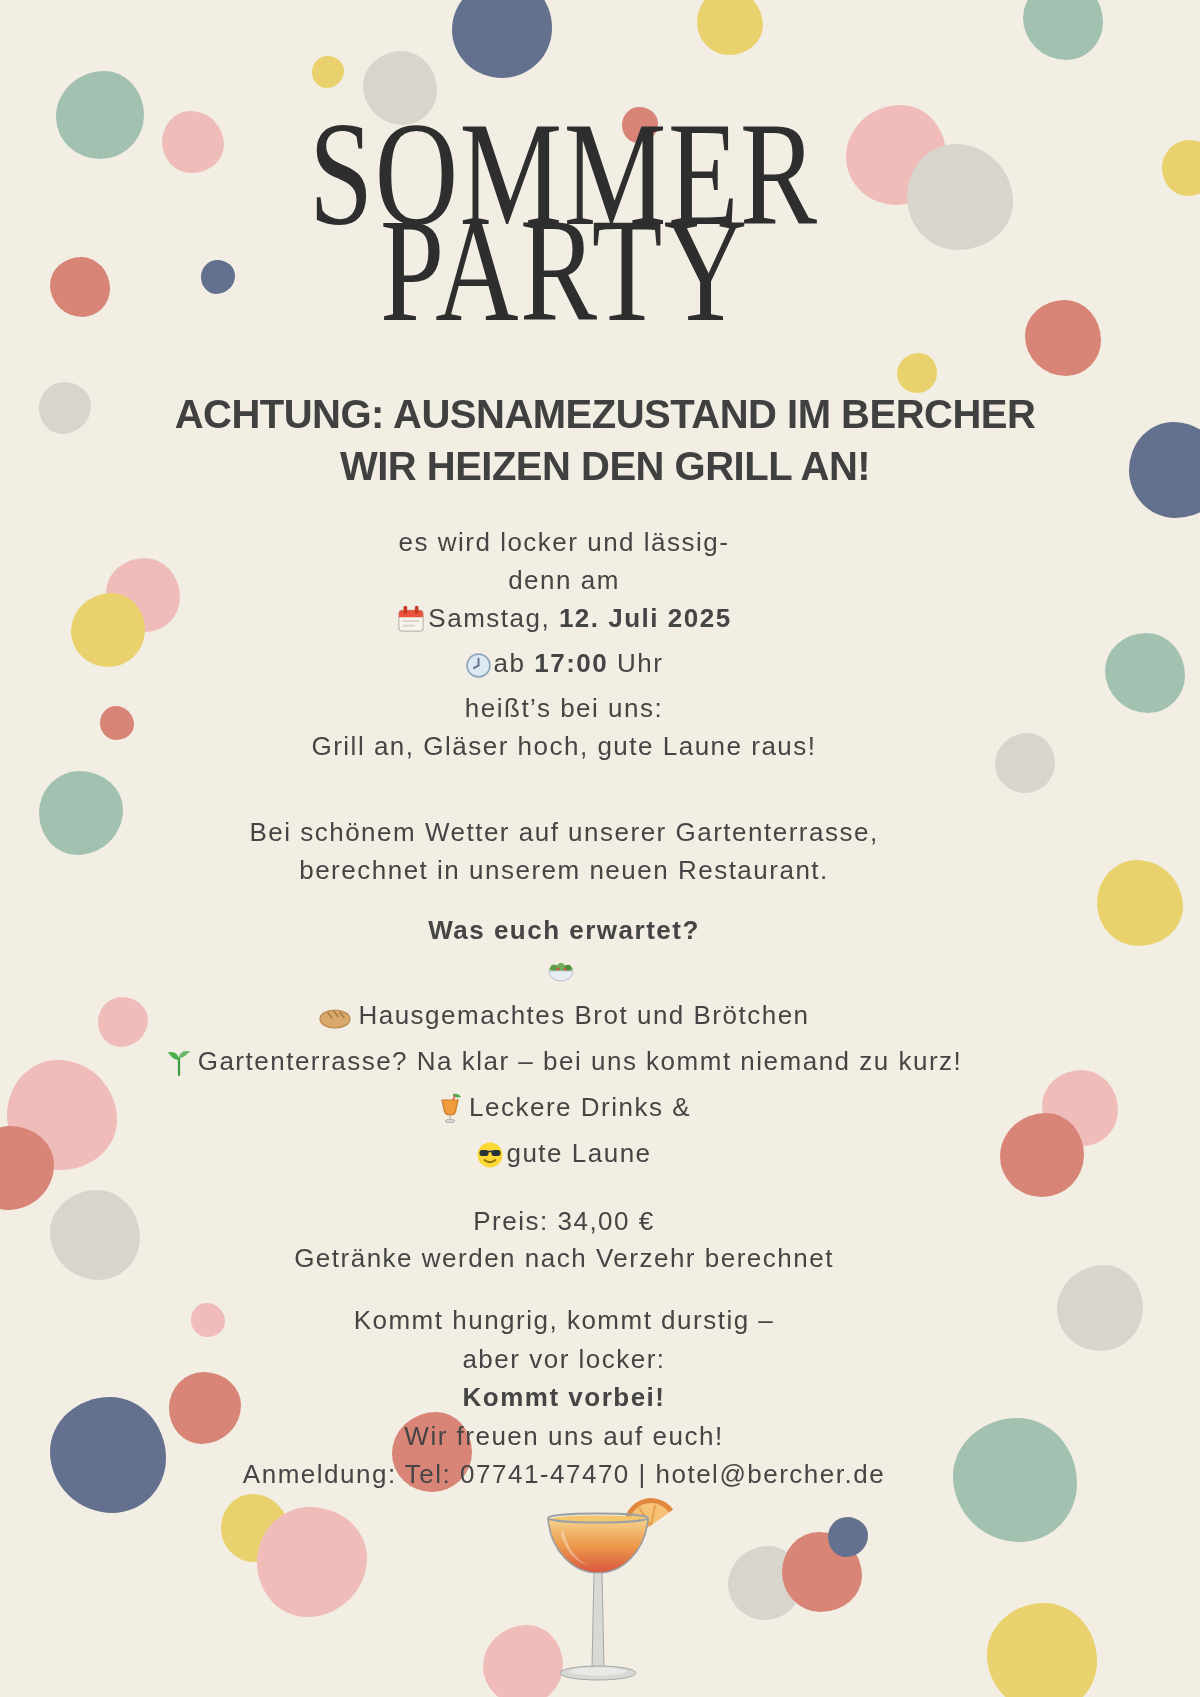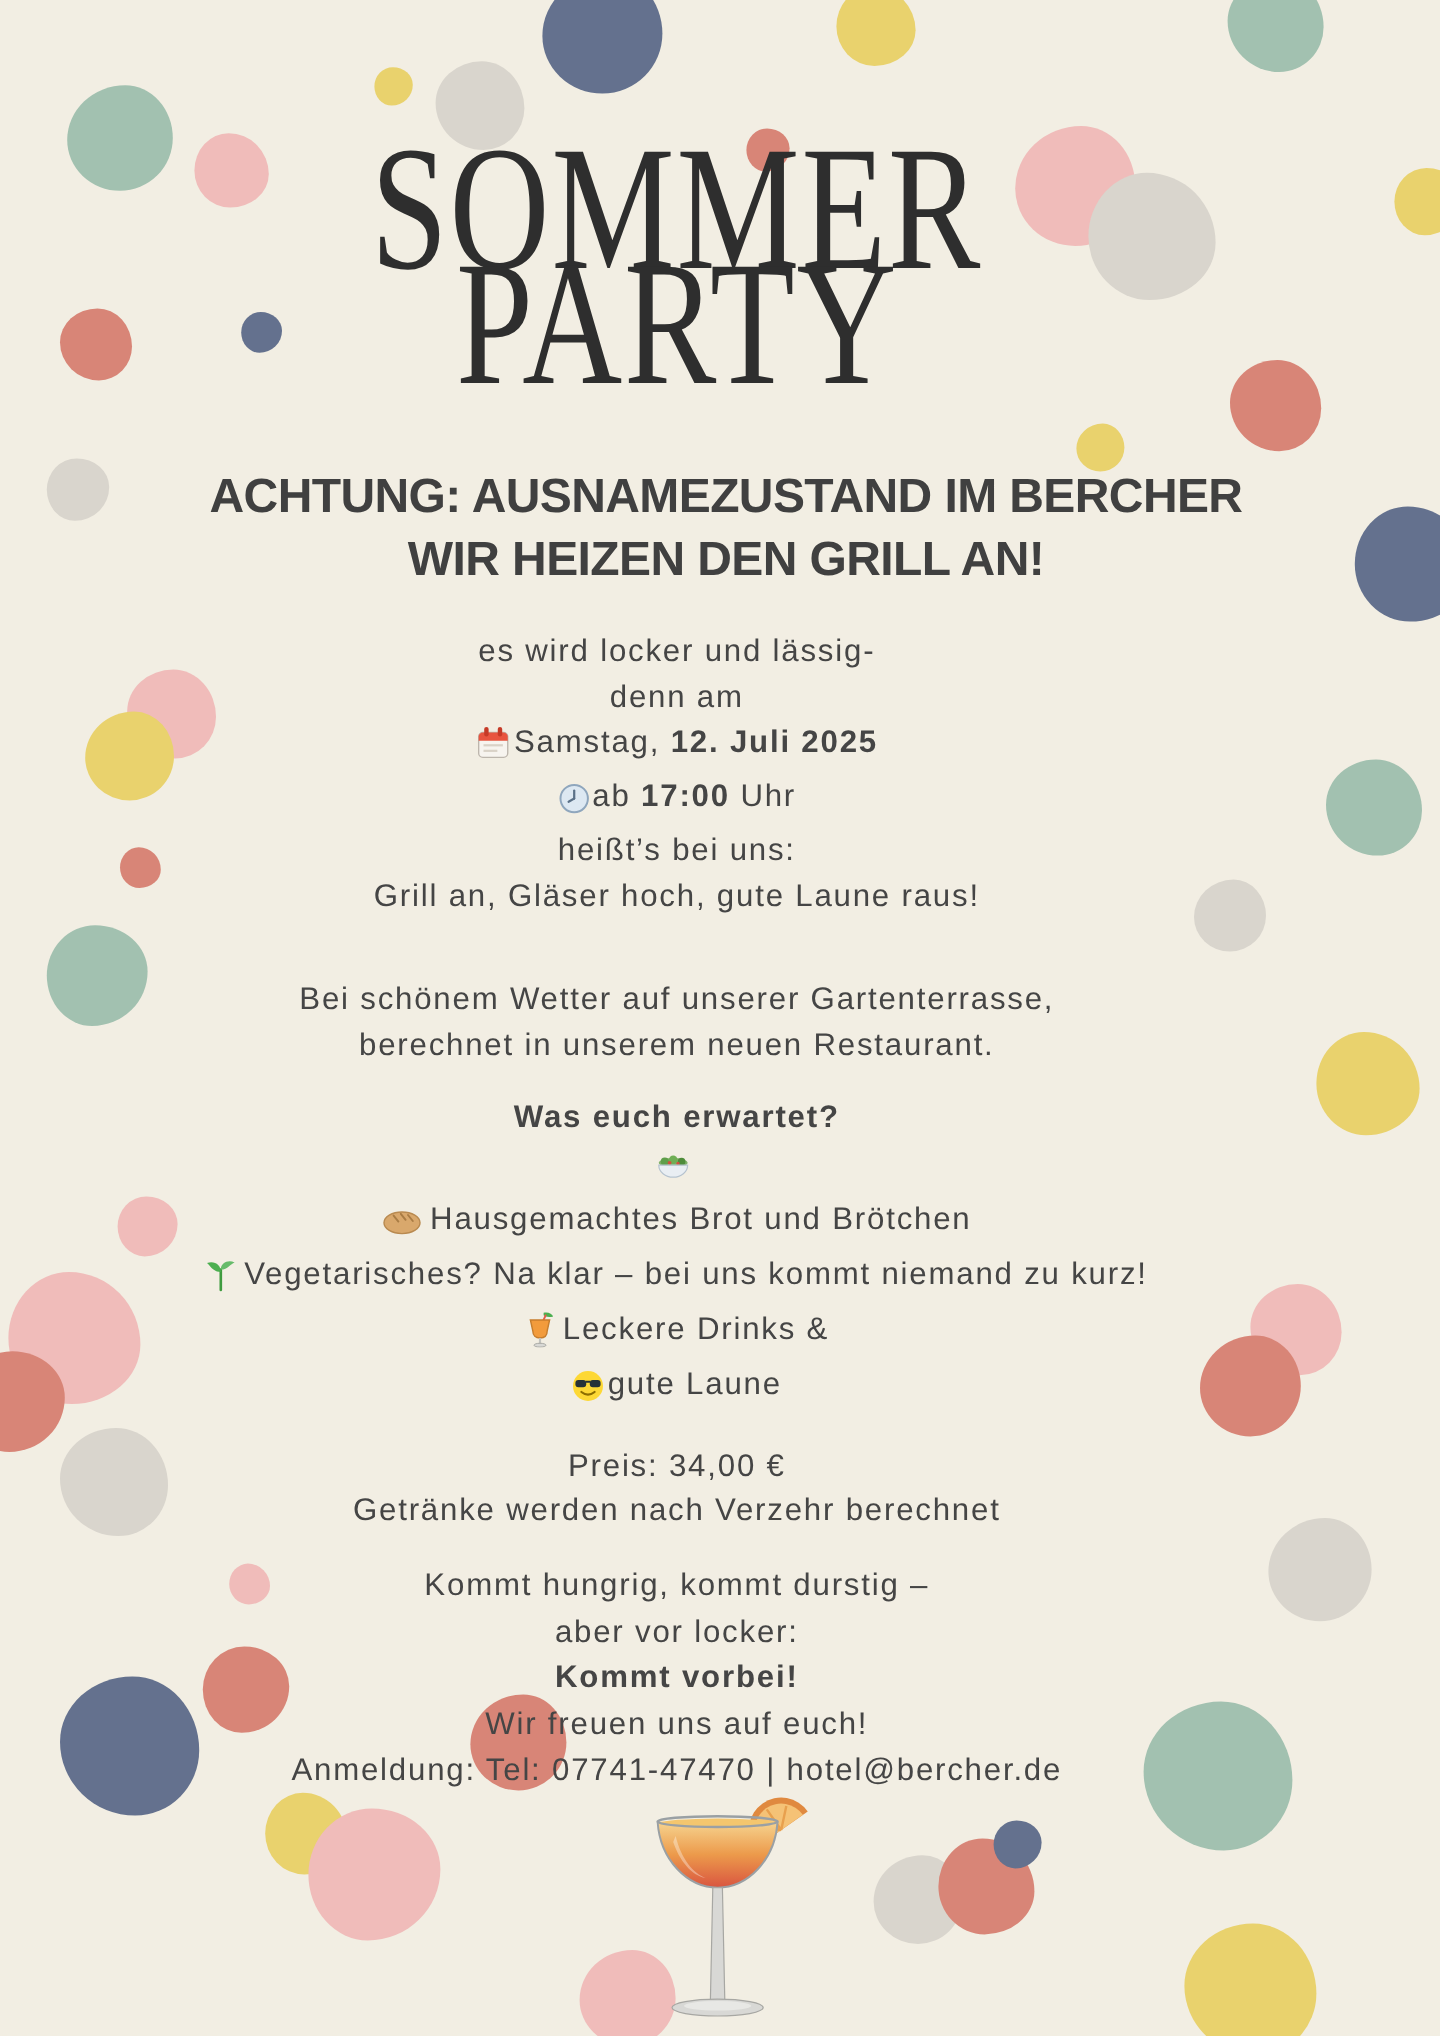"Vegetarisches? Na klar – bei" span { text: Vegetarisches -> Gartenterrasse }
